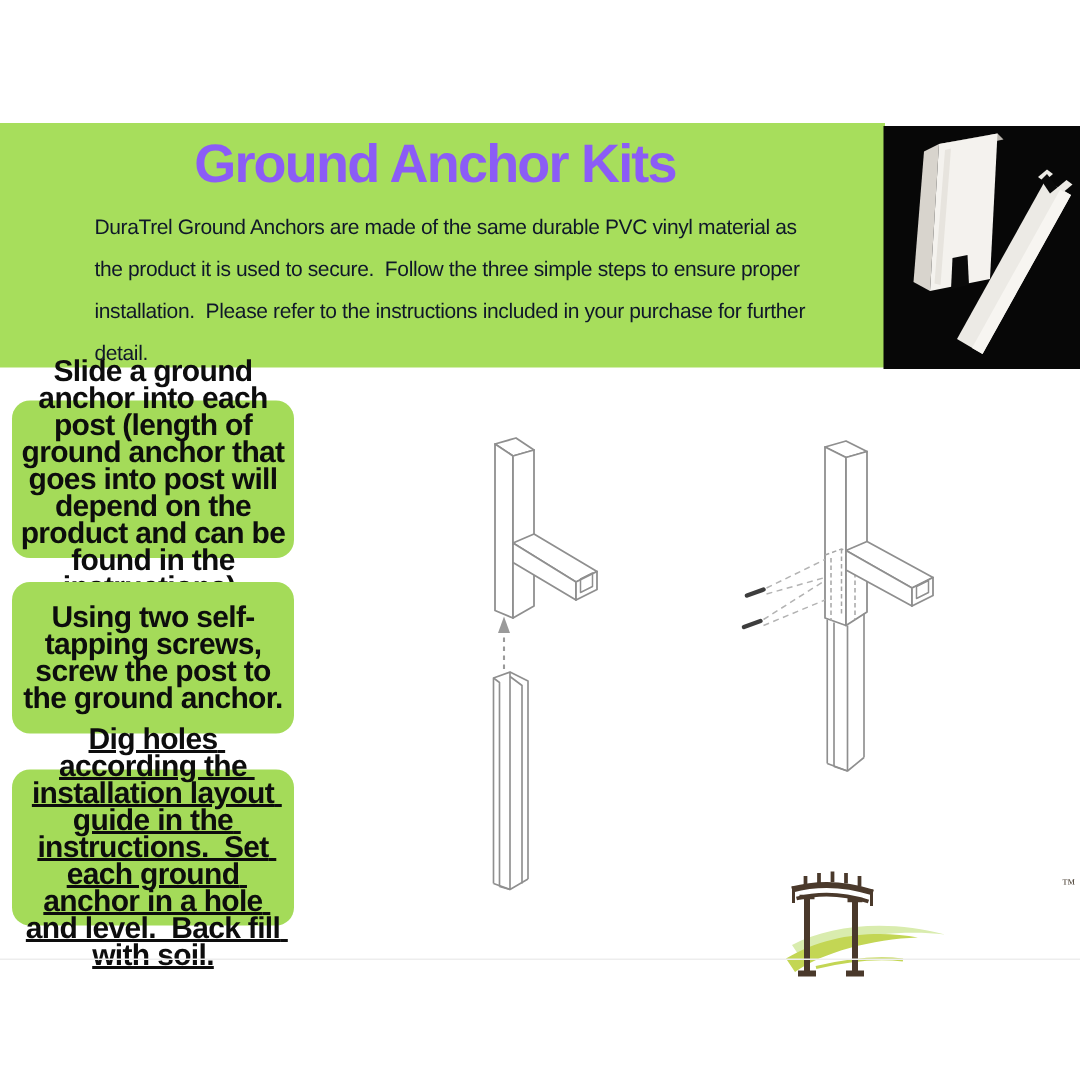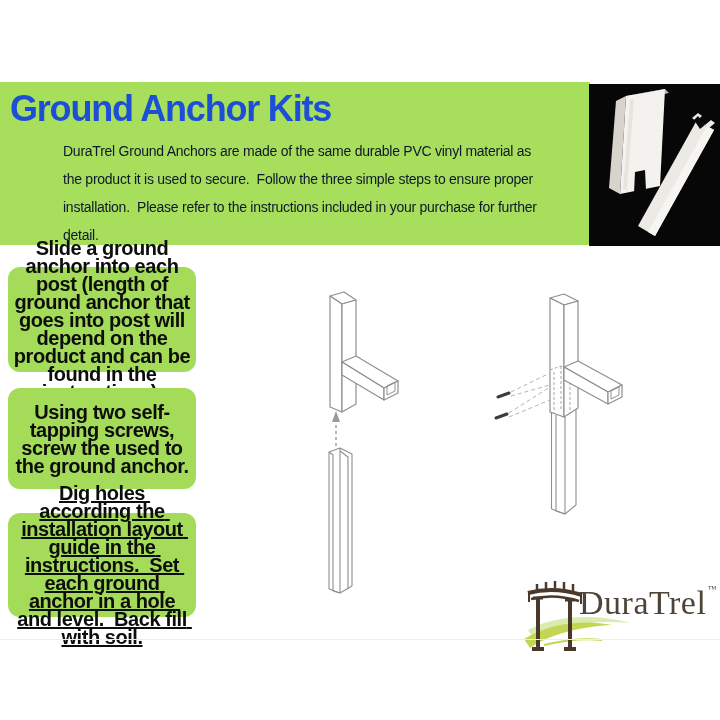"Ground Anchor Kits" .title { color: #1d4ed8 -> #8b5cf6; text-align: left -> center }
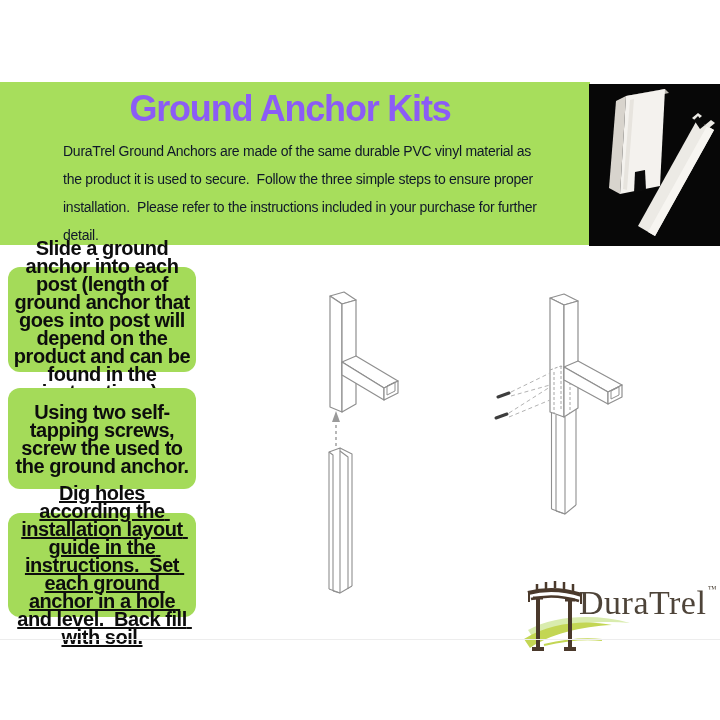"Using two self-tapping screws, screw" div.abs { text: used -> post }
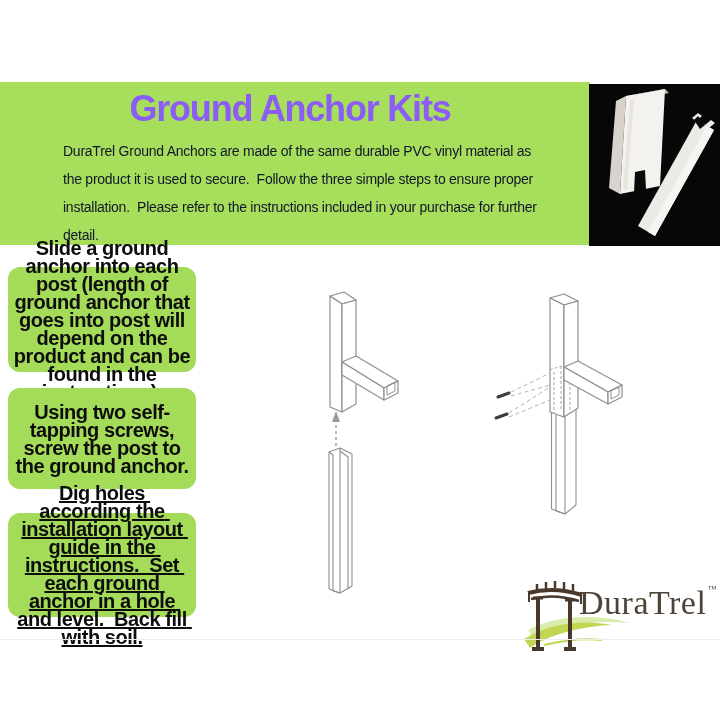"DuraTrel" span.logo-text { html: <span>DuraTrel</span> -> none }
